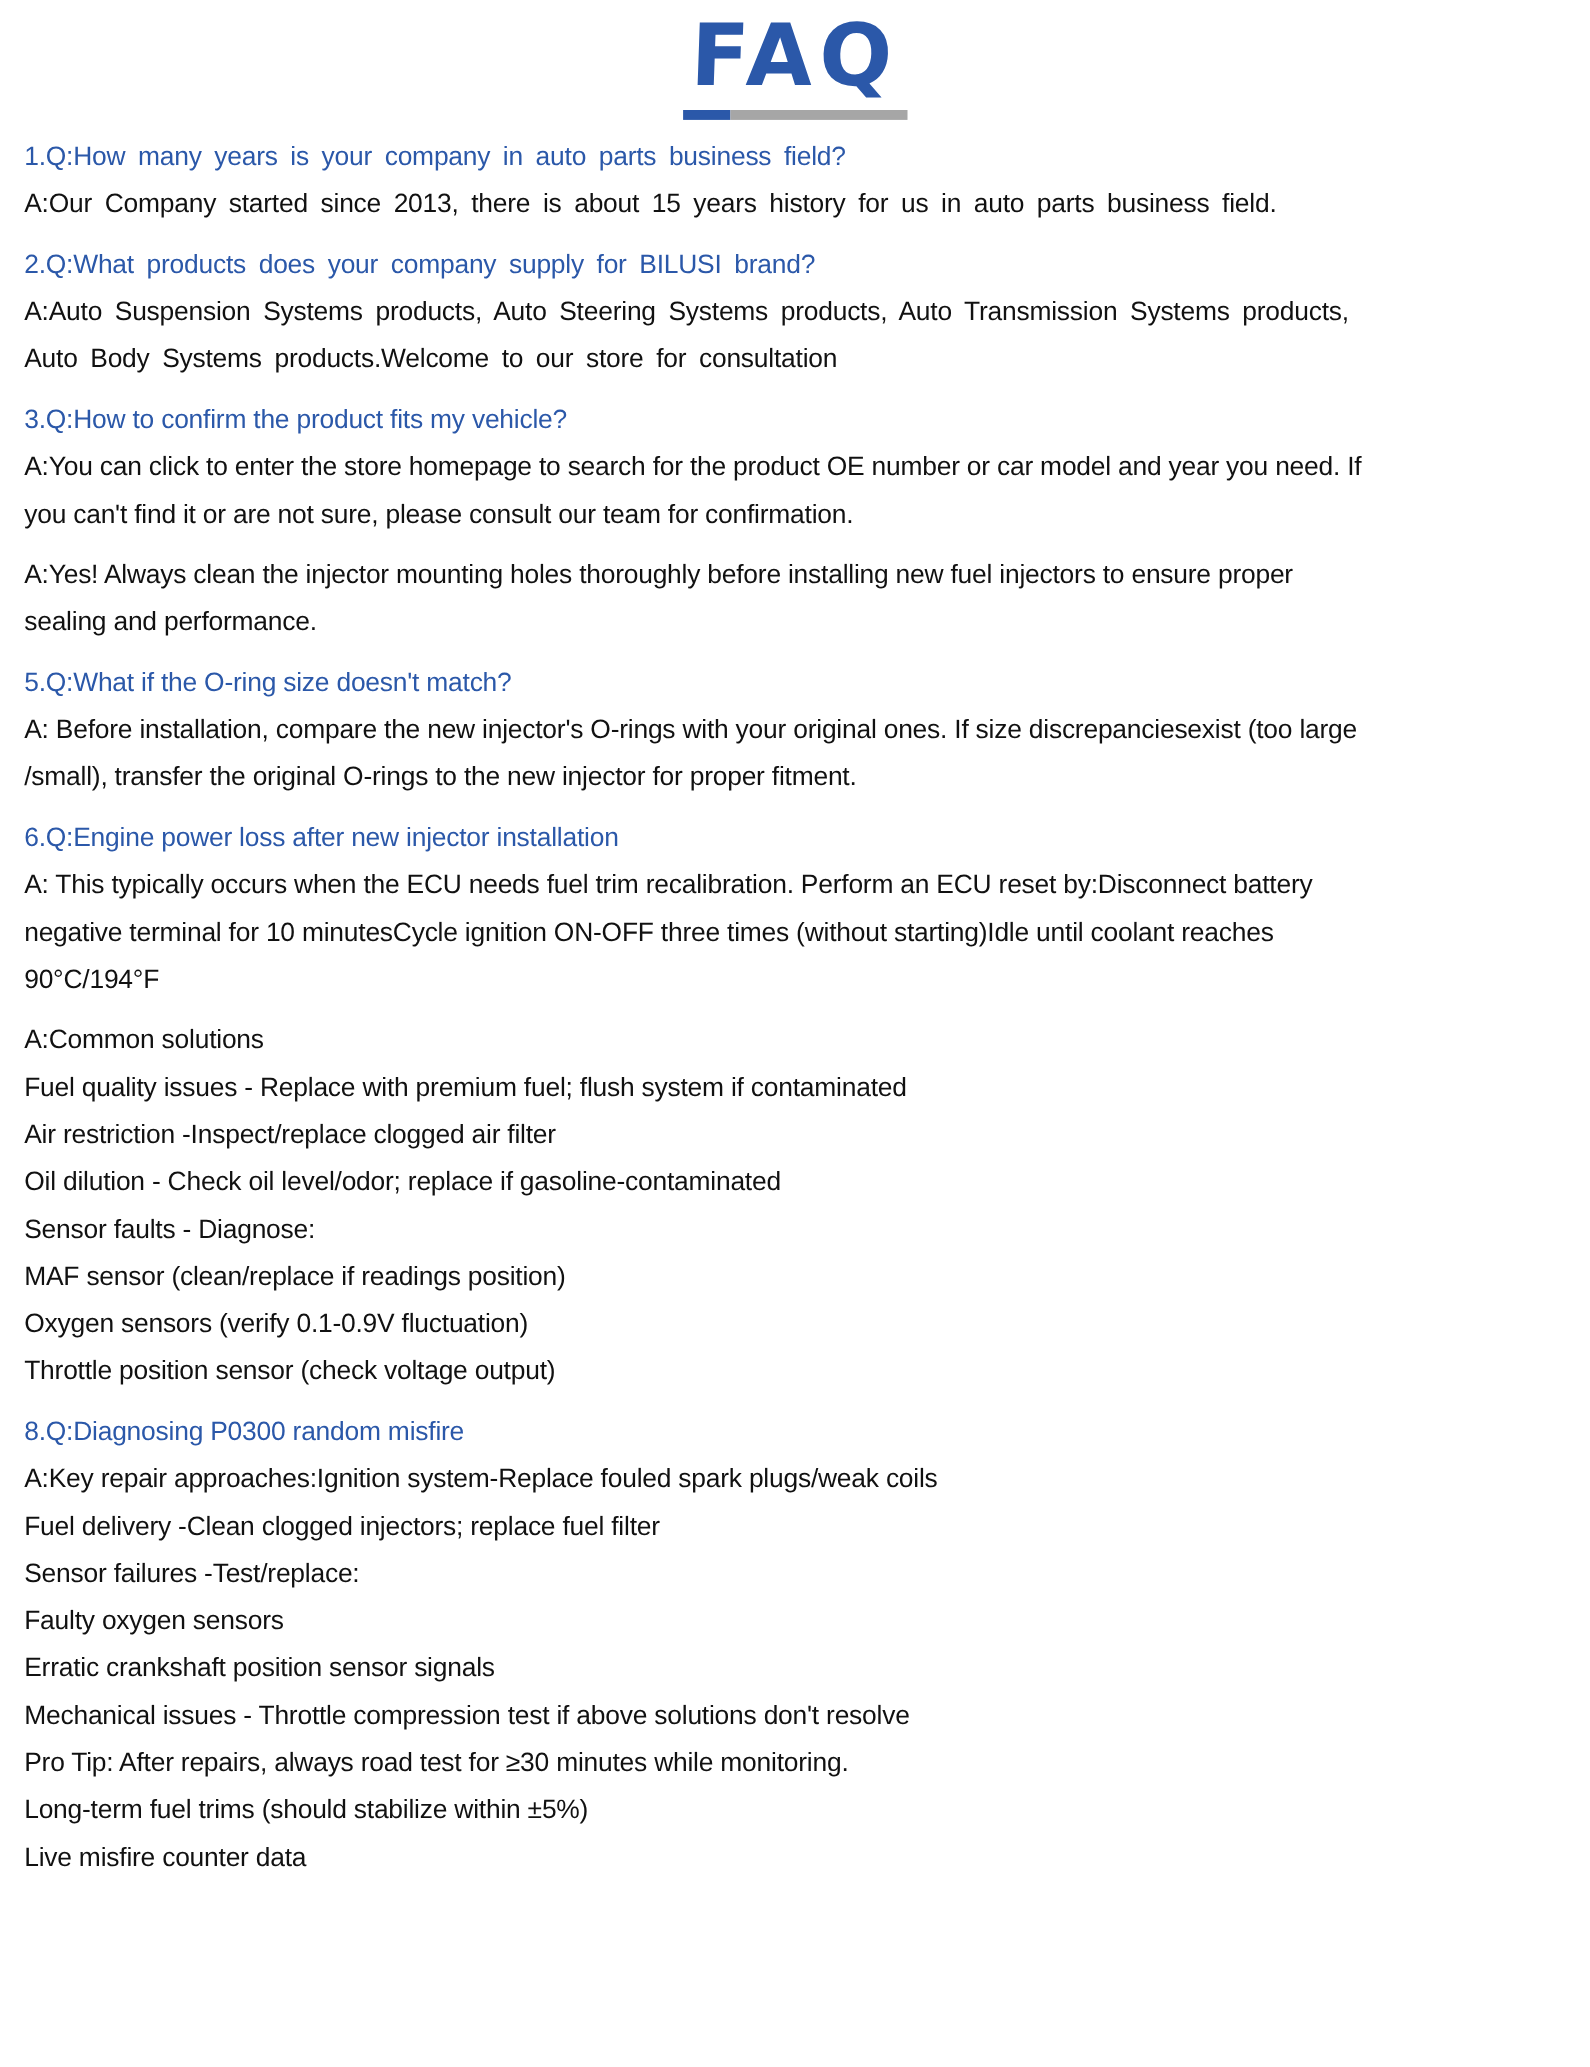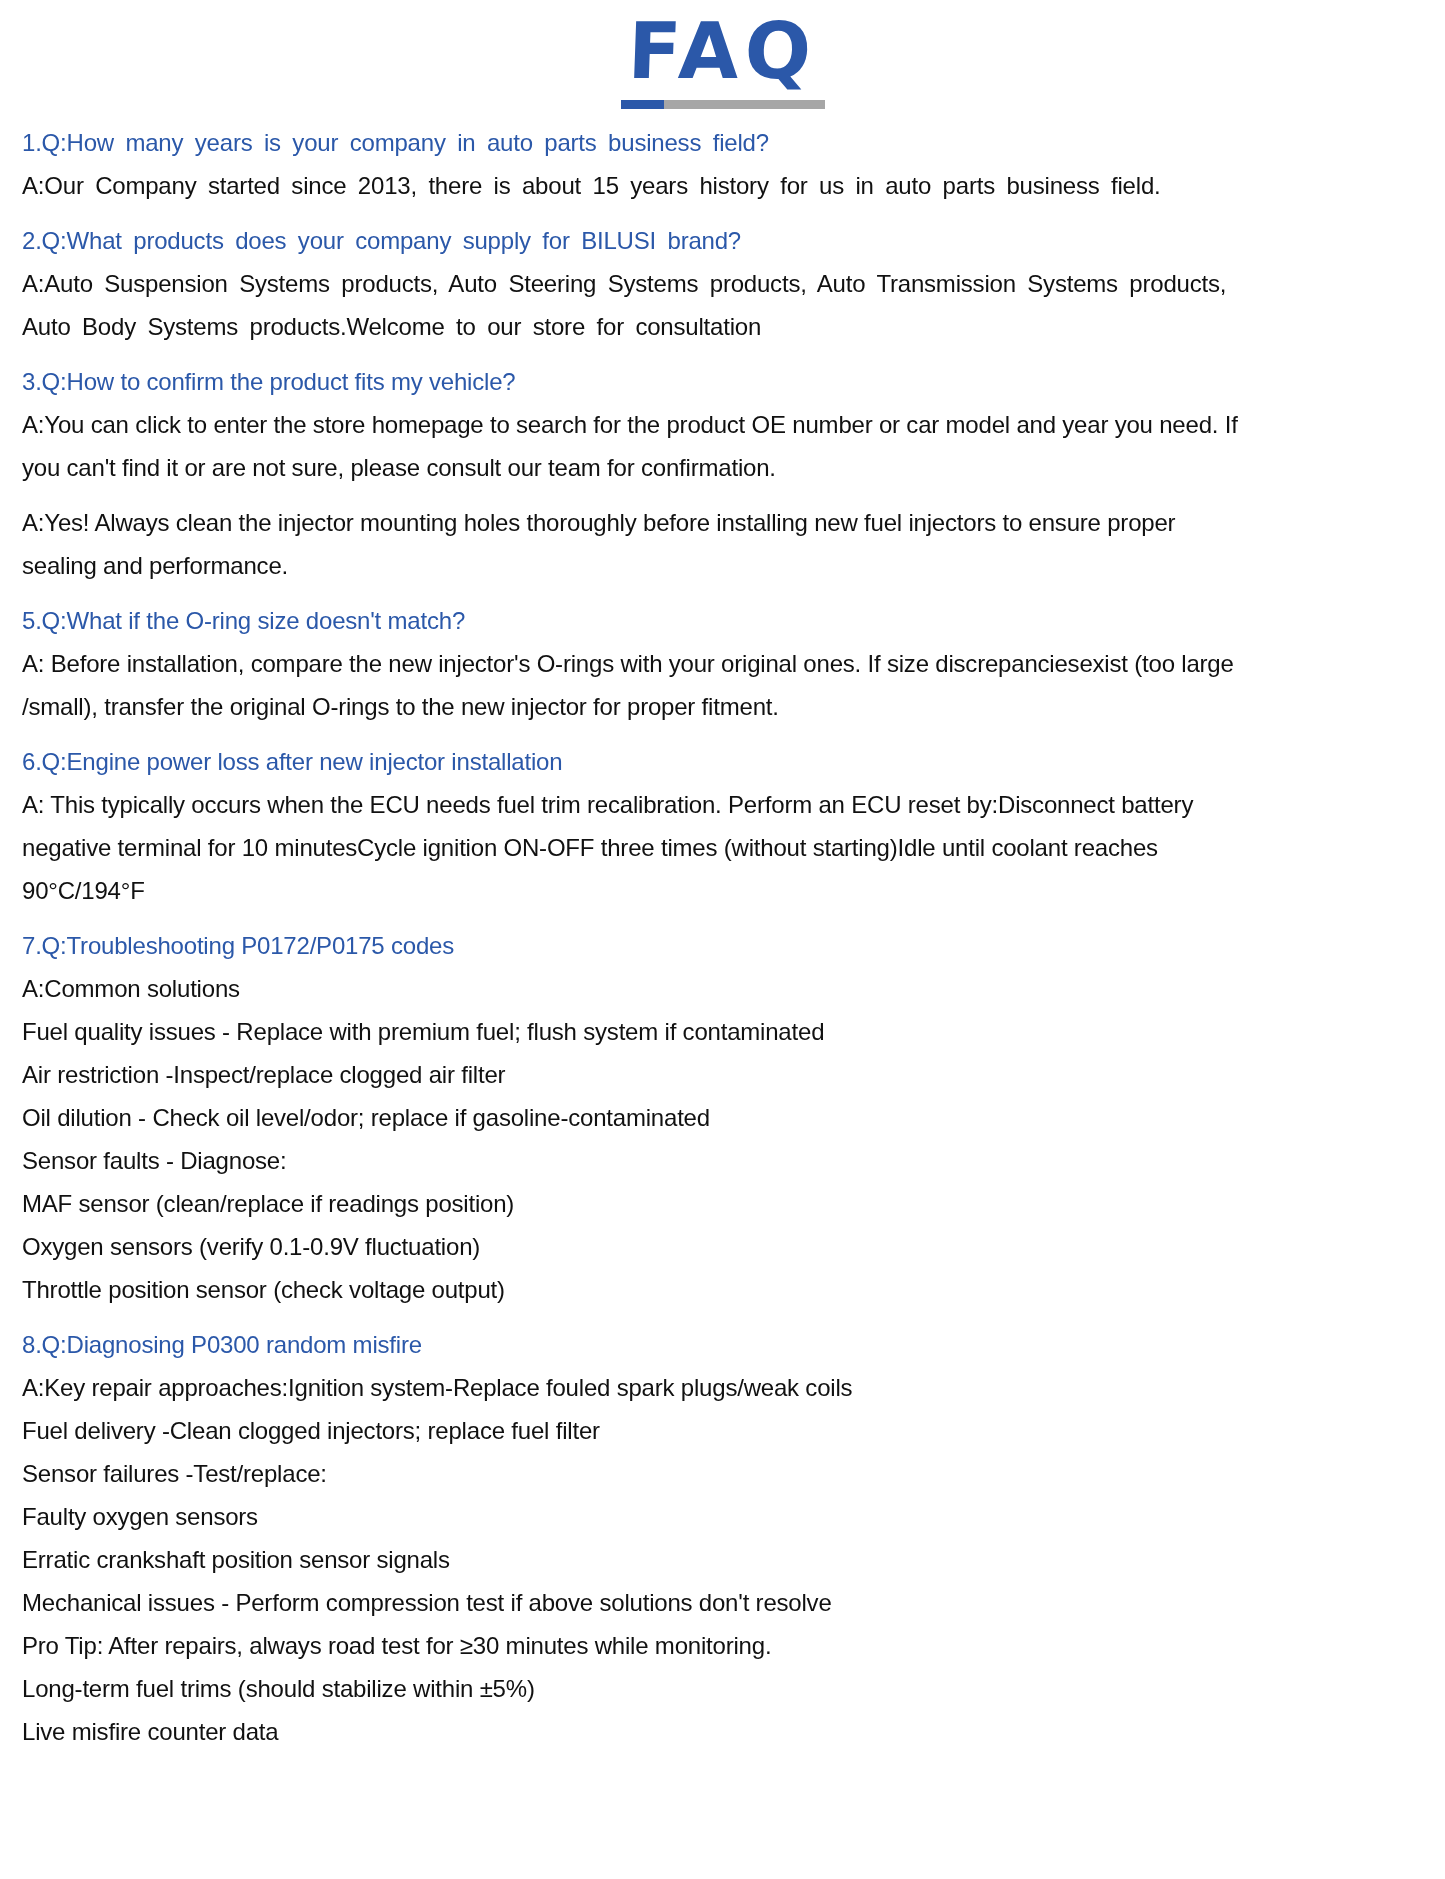"7.Q:Troubleshooting P0172/P0175 codes" div.line { html: <div>7.Q:Troubleshooting P0172/P0175 codes</div> -> none }
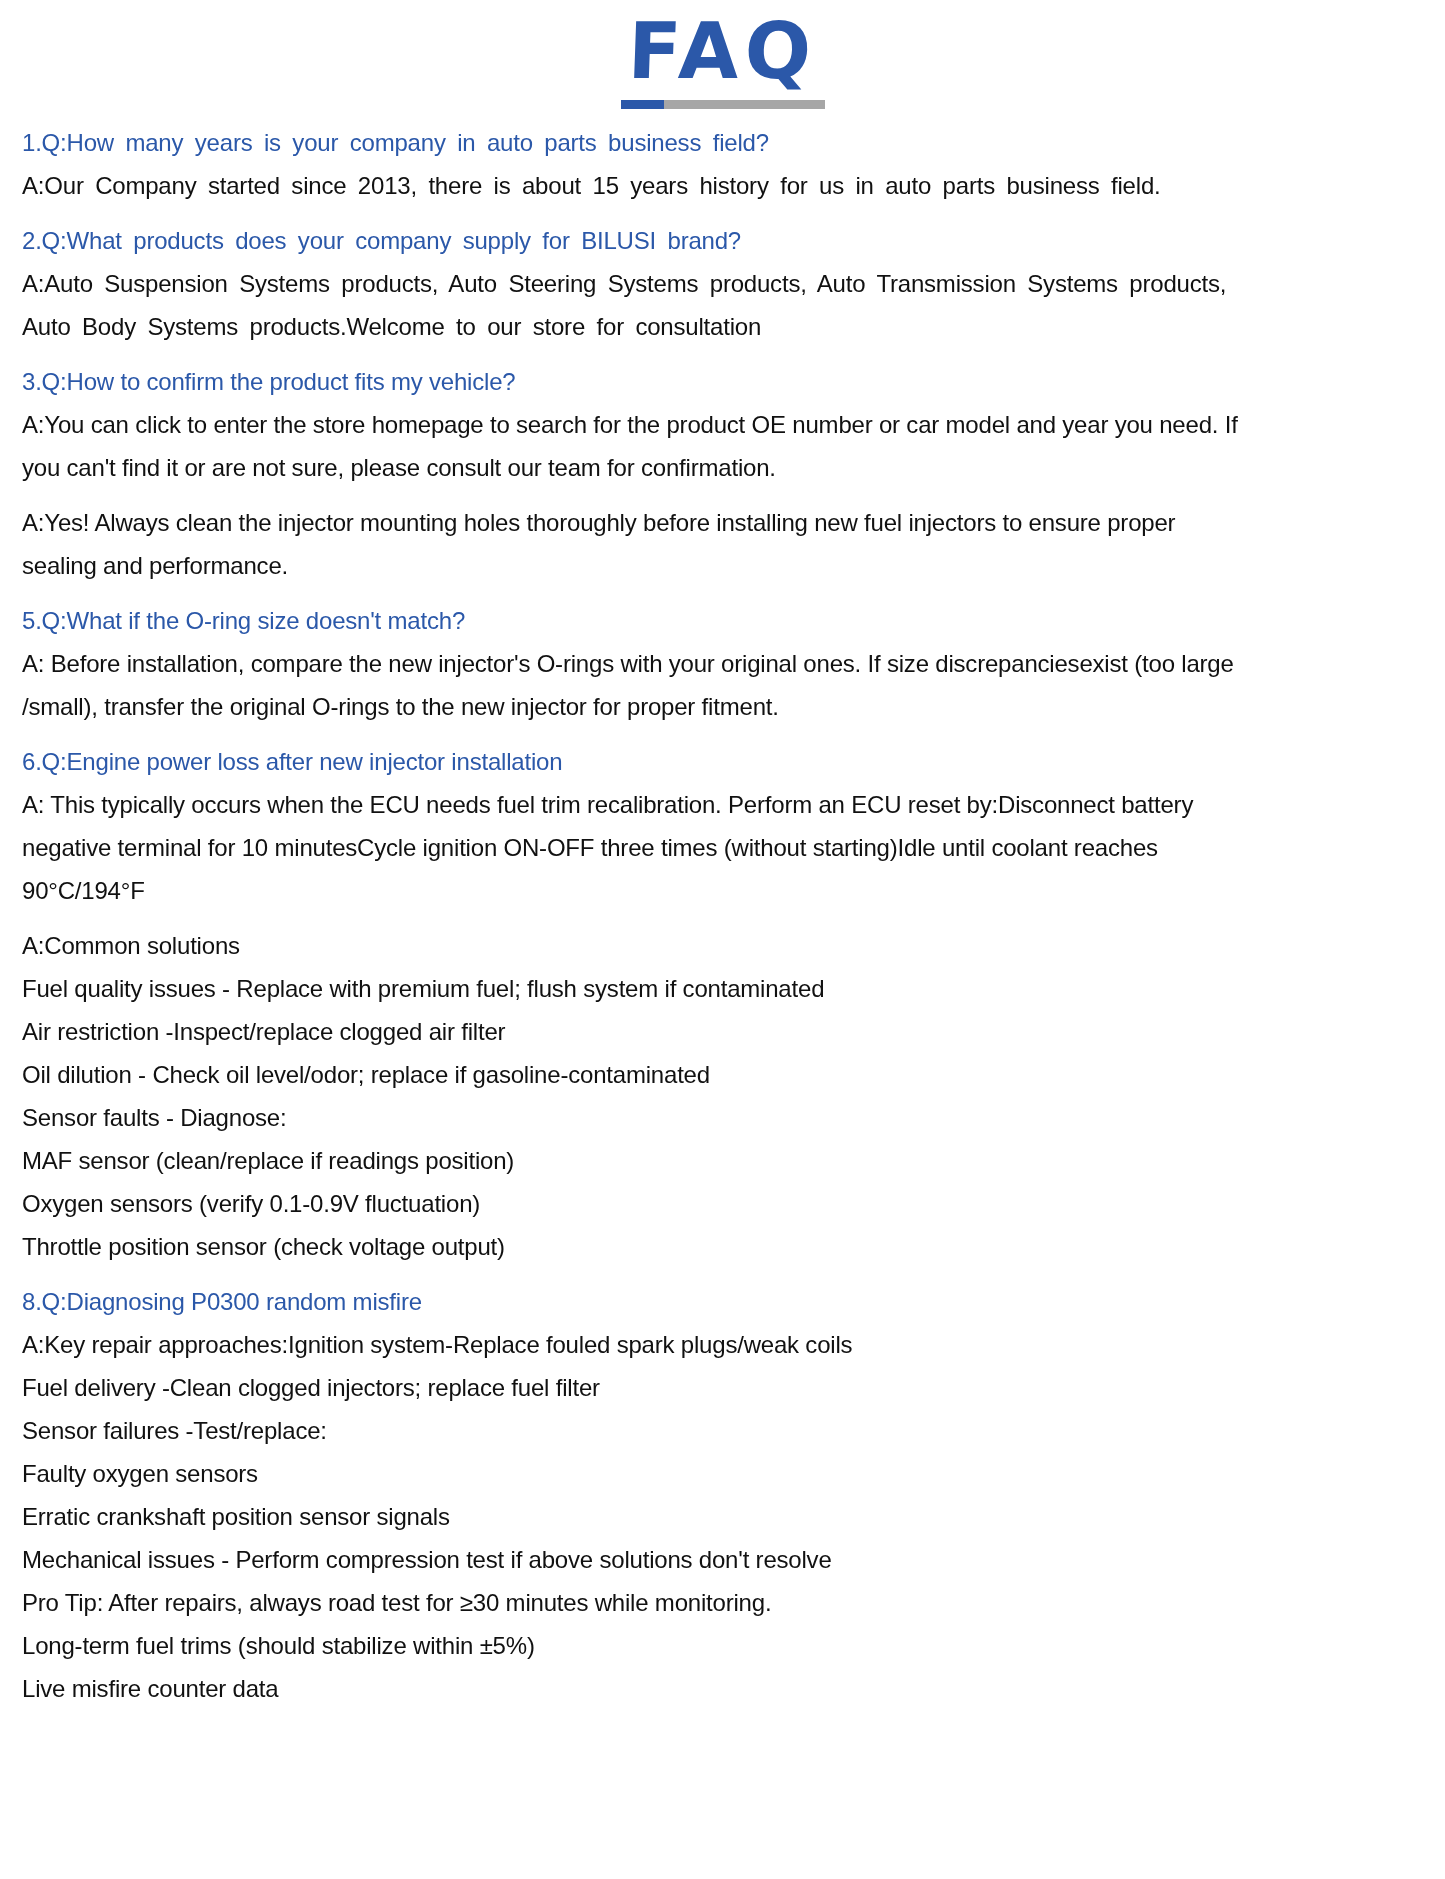"Mechanical issues - Perform compression" div.line { text: Perform -> Throttle }
